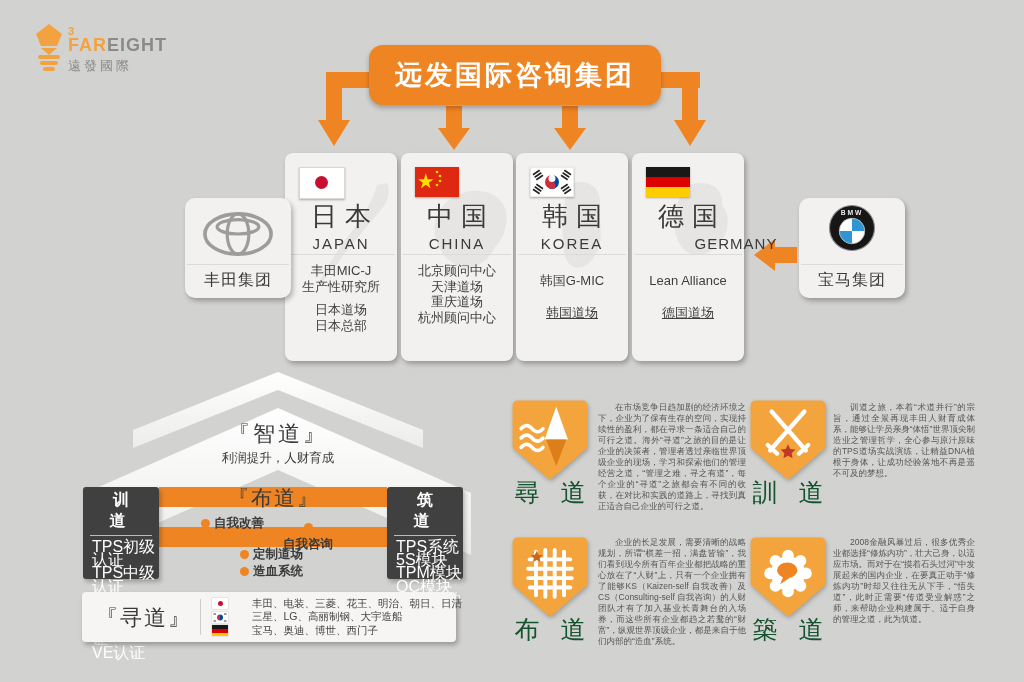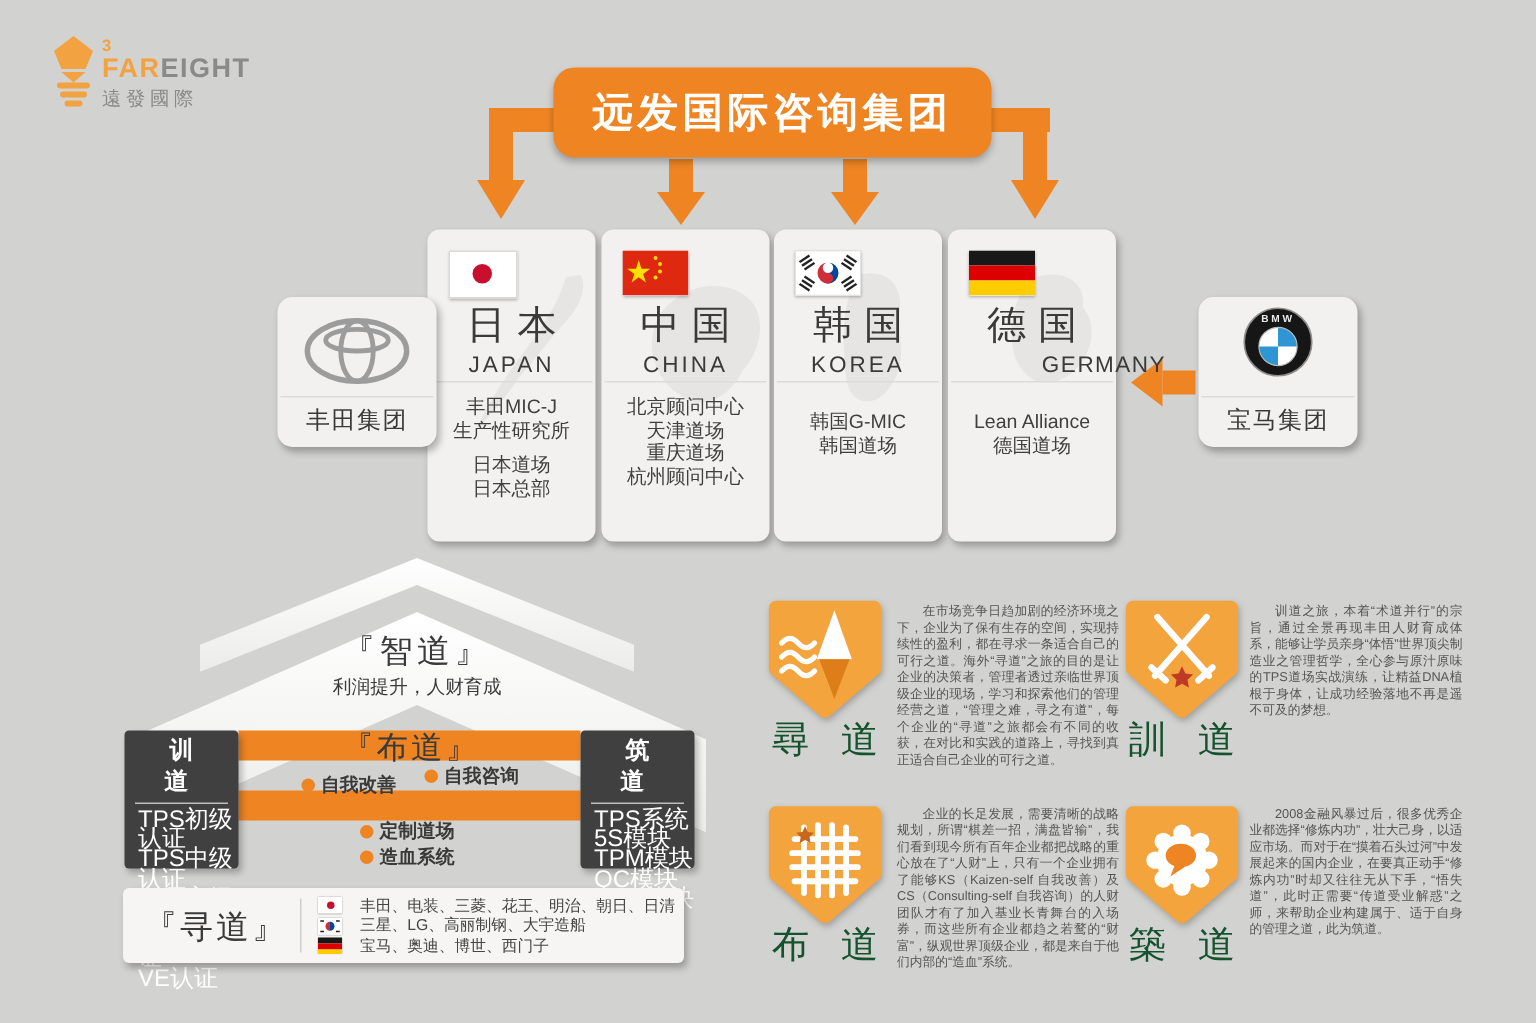"韩国道场" .mt16 { margin-top: none -> 16px; text-decoration: none -> underline }
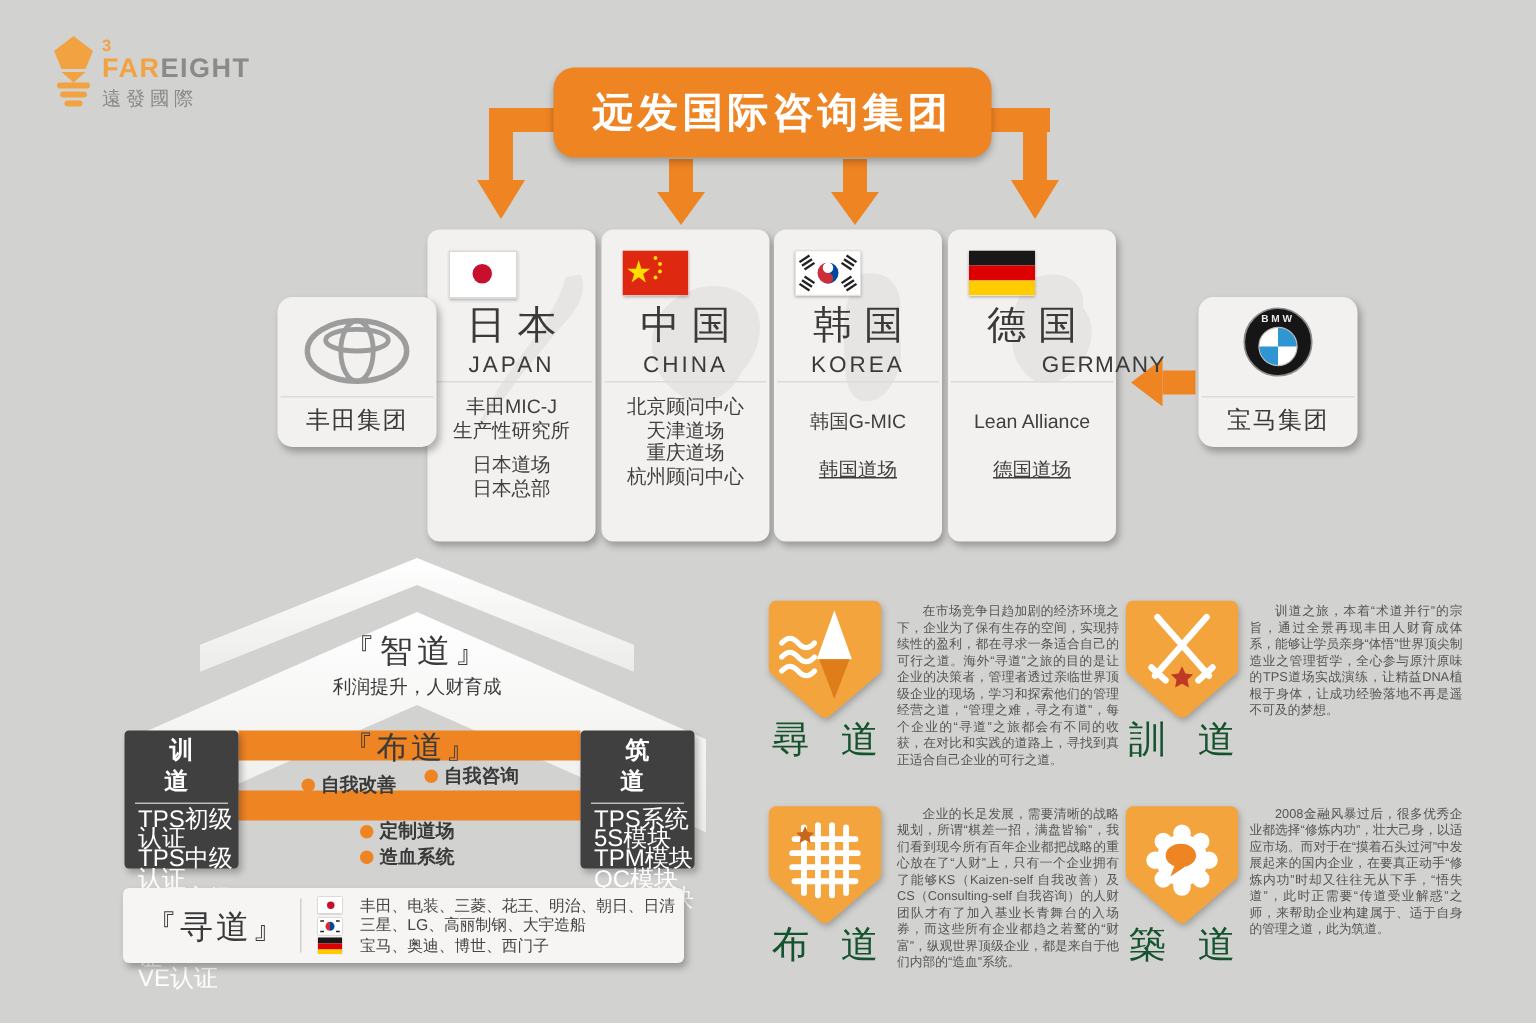"自我咨询" div.bullet { flex-direction: none -> column; top: 509px -> 523px }
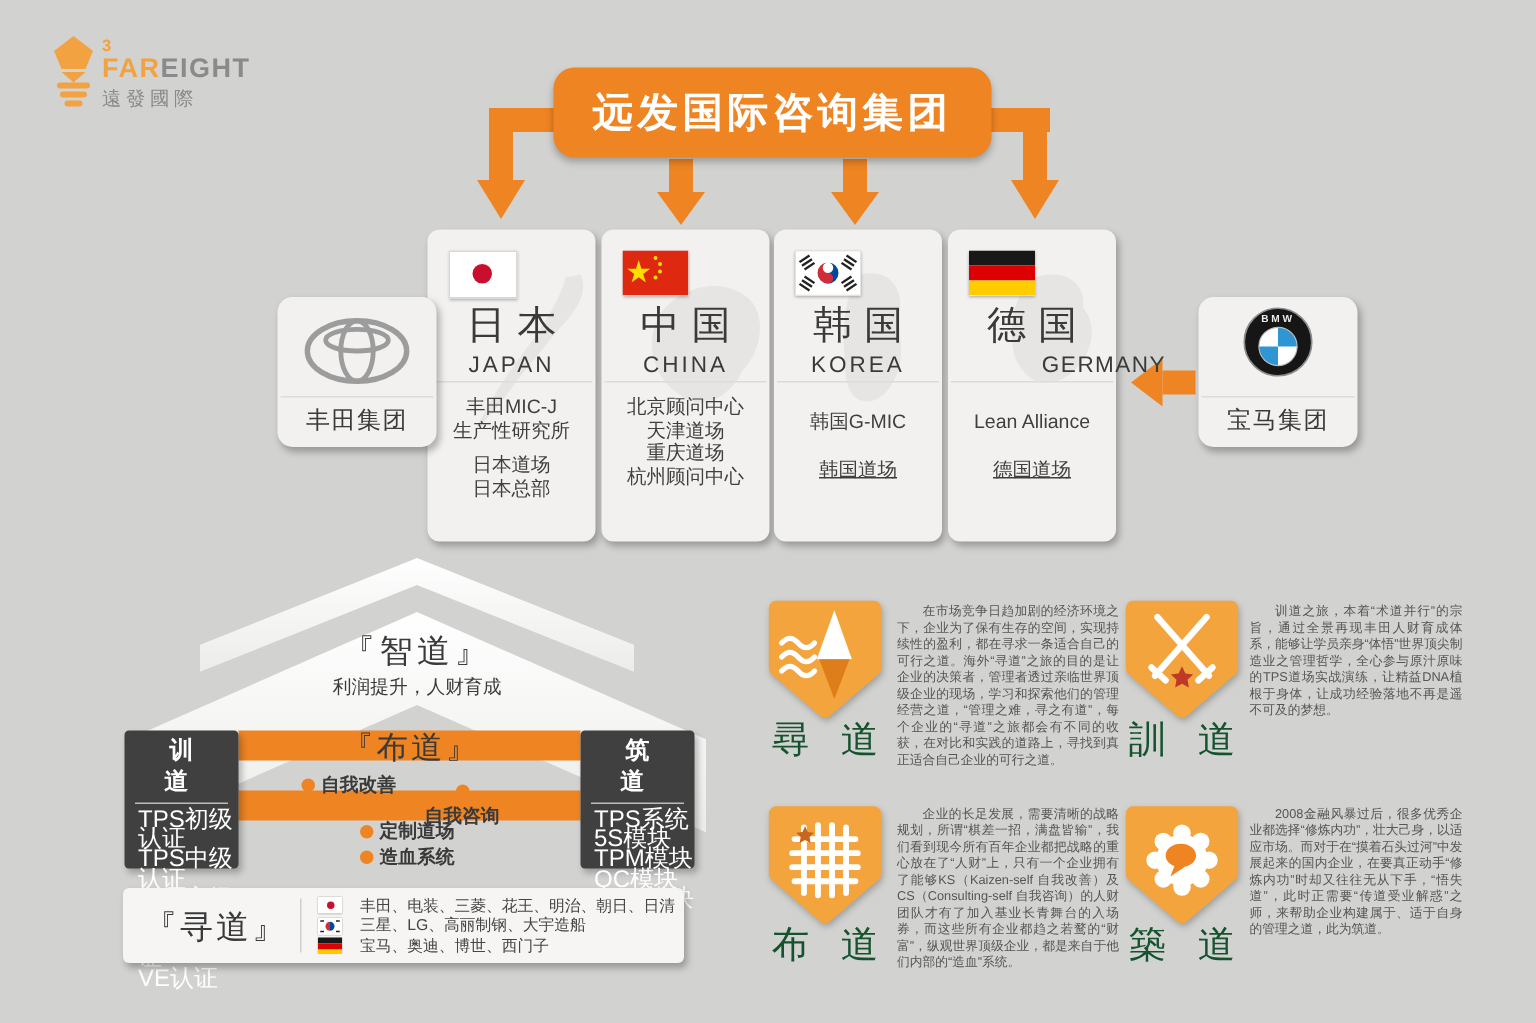"丰田、电装、三菱、花王、明治、朝日、日清" .seek-row { gap: 12px -> 24px }
